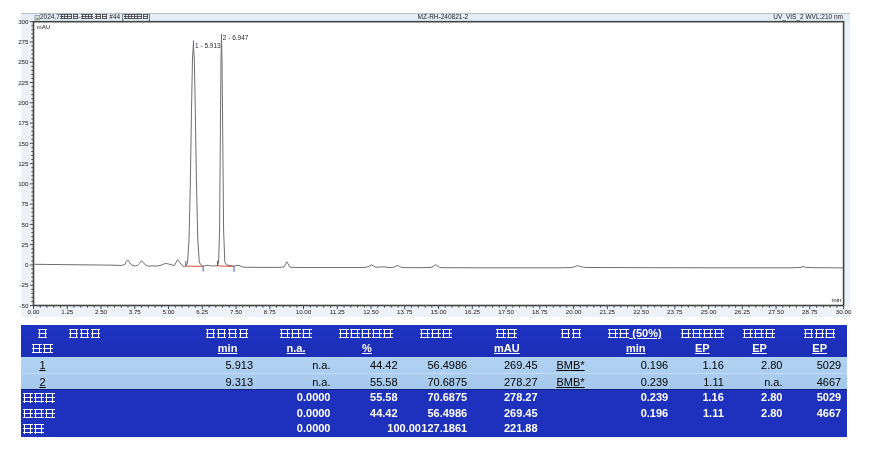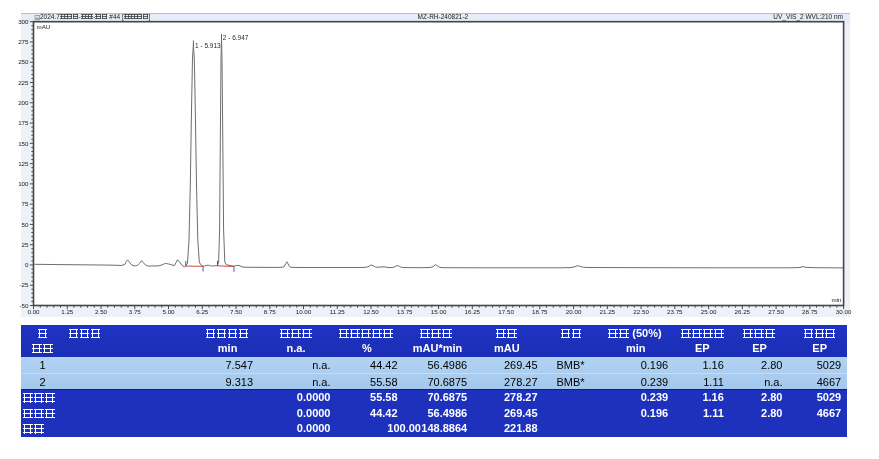"(50%)" .dc,.hc { text-decoration: none -> underline }
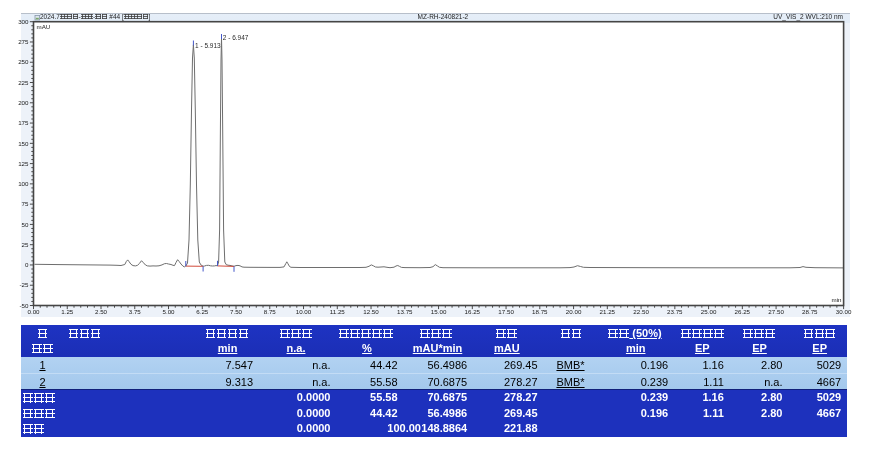"mAU*min" div.hc { html: <div>mAU*min</div> -> none }
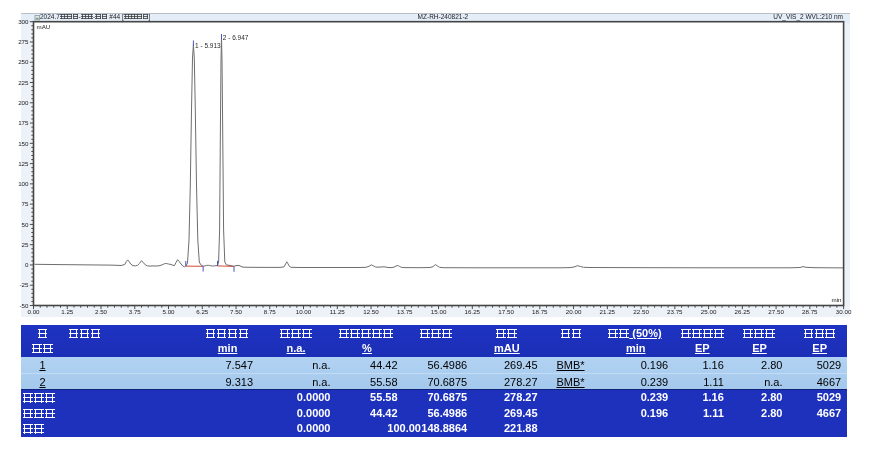"7.547" div.d { text: 7.547 -> 5.913 }
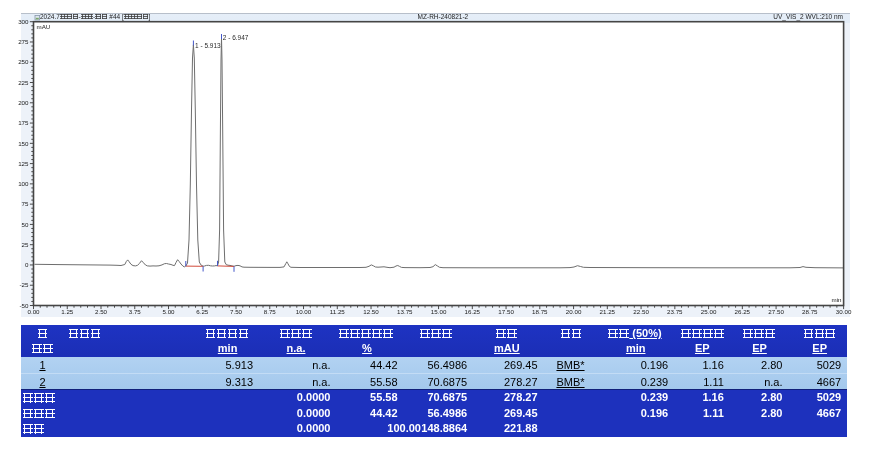"148.8864" div.h { text: 148.8864 -> 127.1861 }
